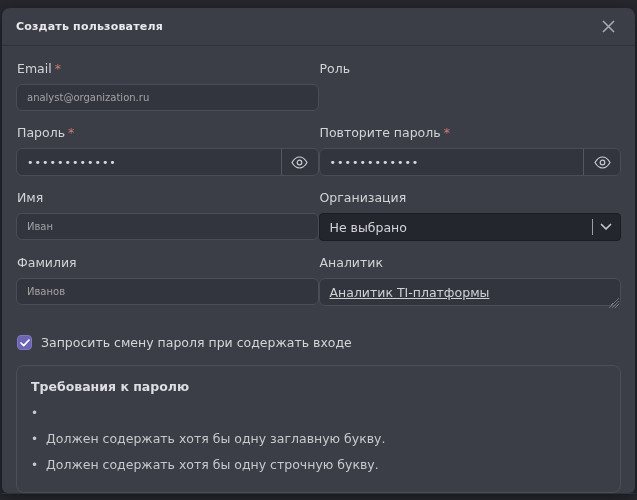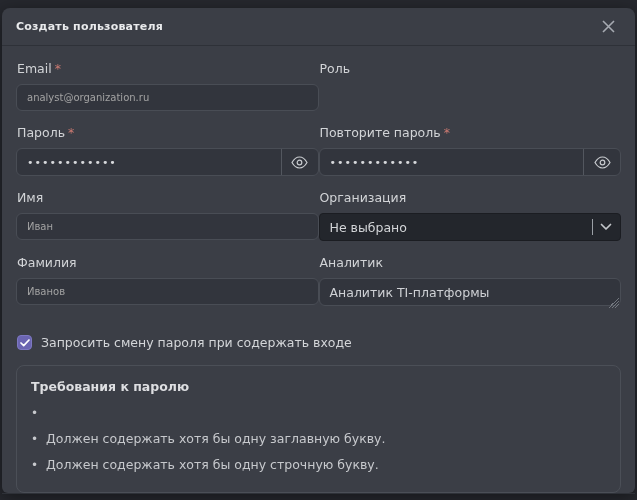"Аналитик TI-платформы" .textarea { text-decoration: none -> underline }
